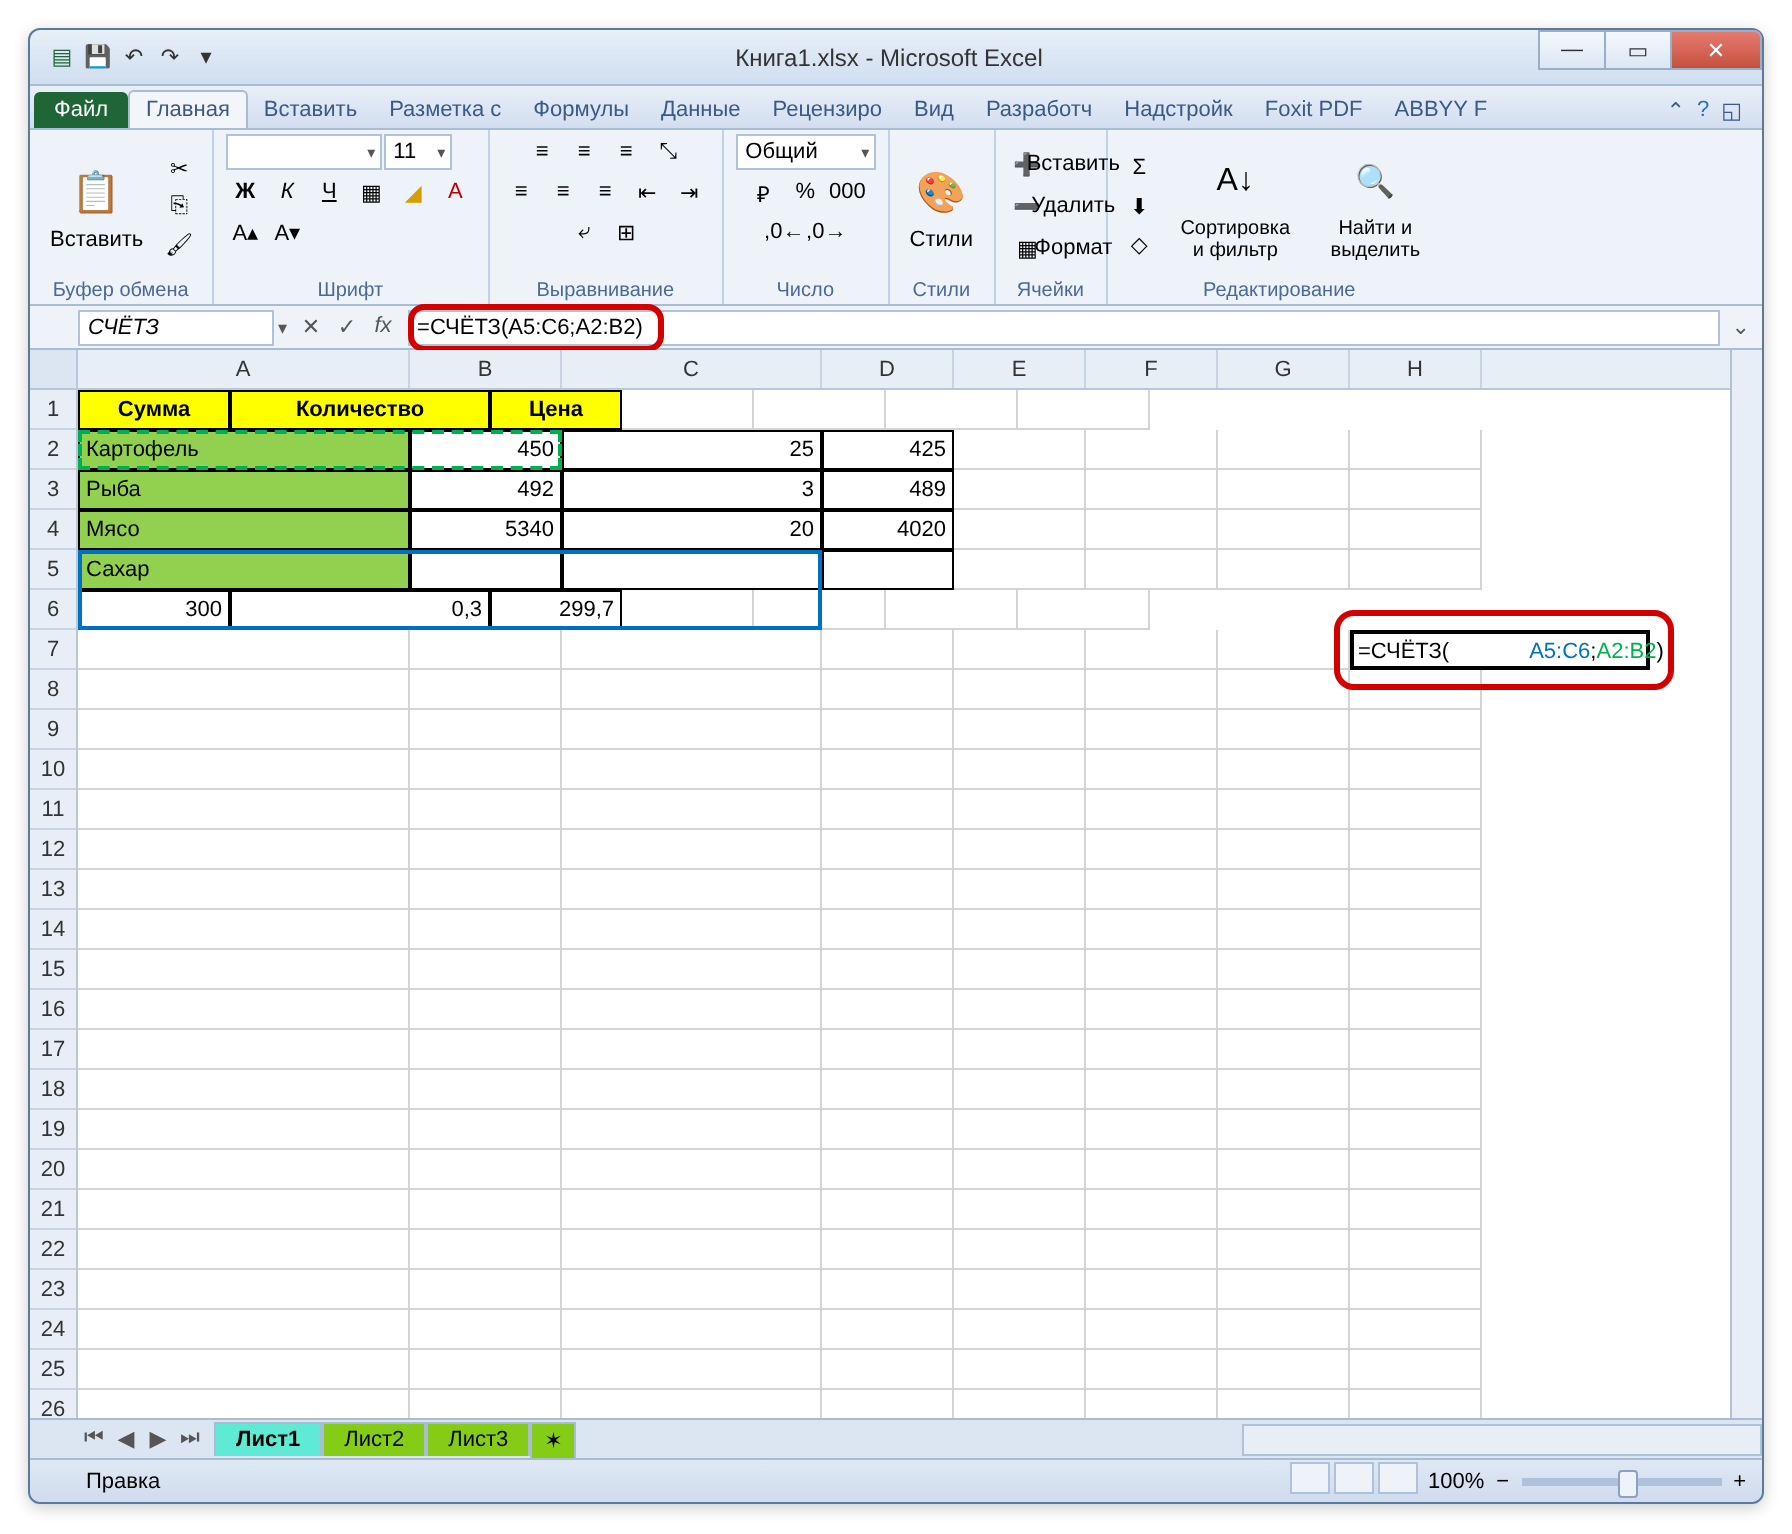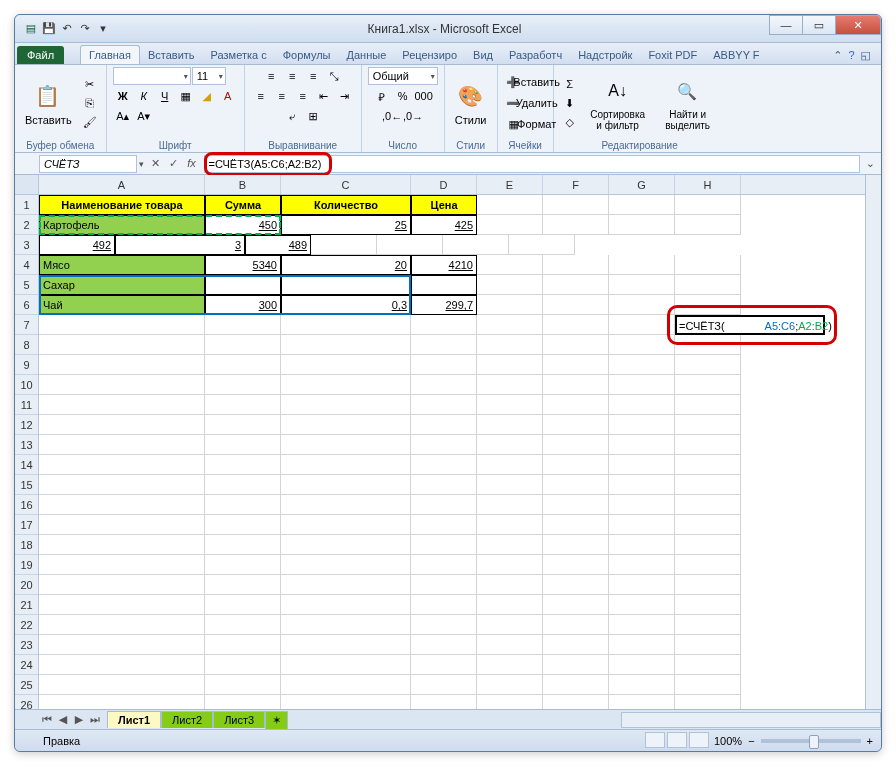"Главная" .tabs .tab.active { margin-left: 16px -> none }
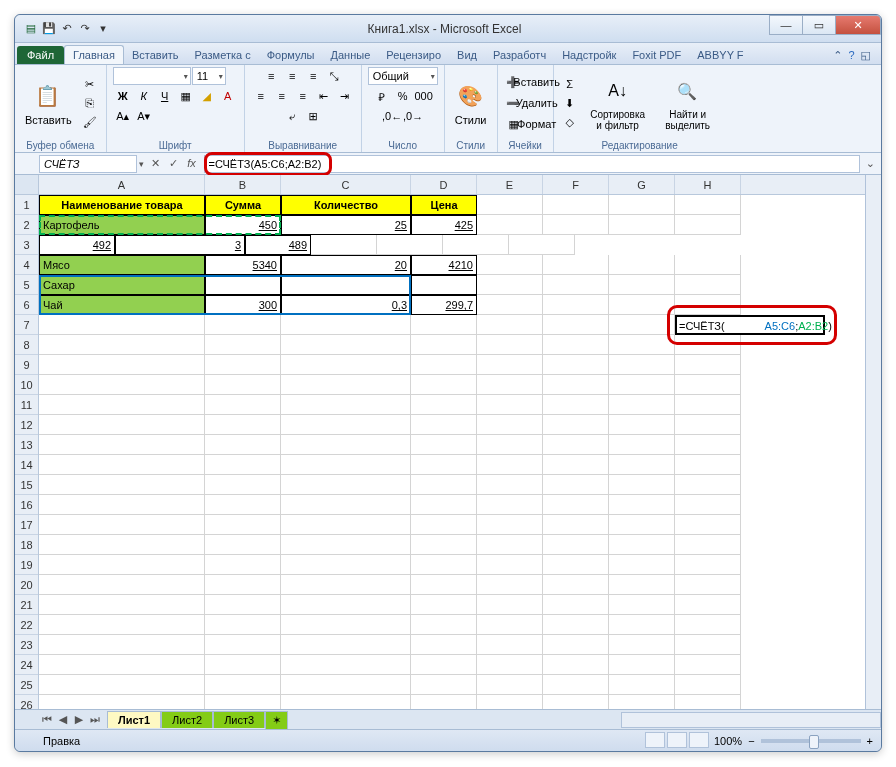"Наименование товара" div.cell { html: <div>Наименование товара</div> -> none }
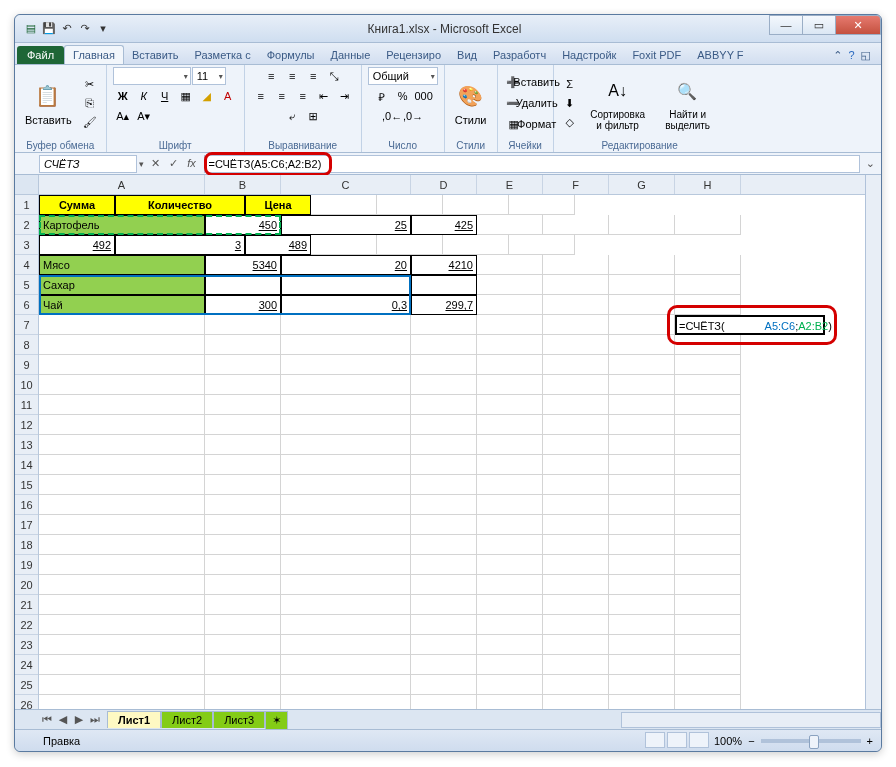"450" .cell.val { text-decoration: underline -> none }
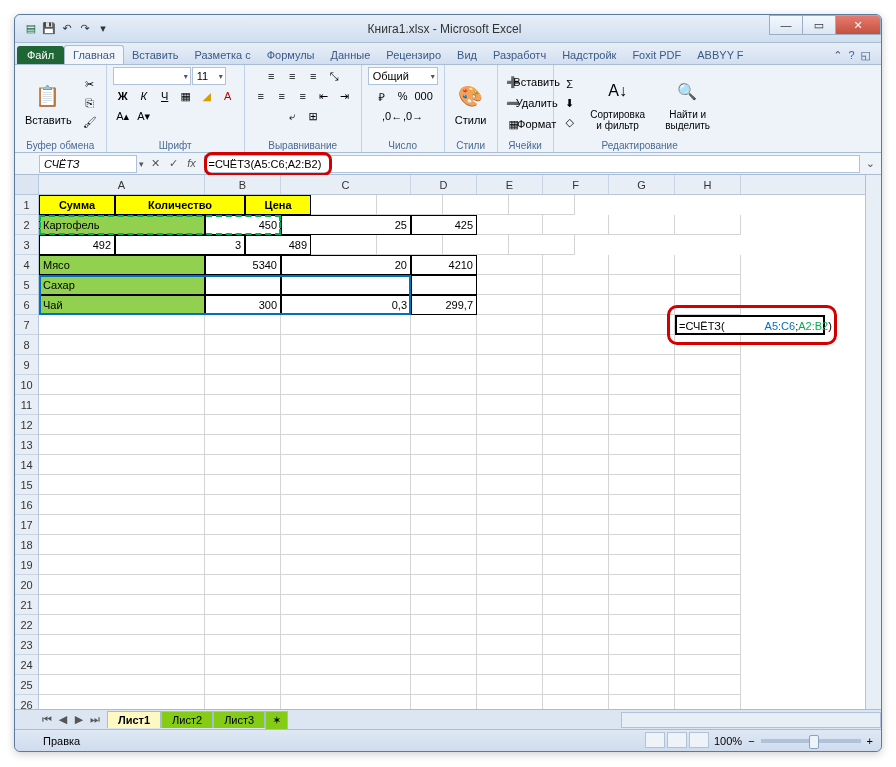"Рыба" div.cell { html: none -> <div>Рыба</div> }
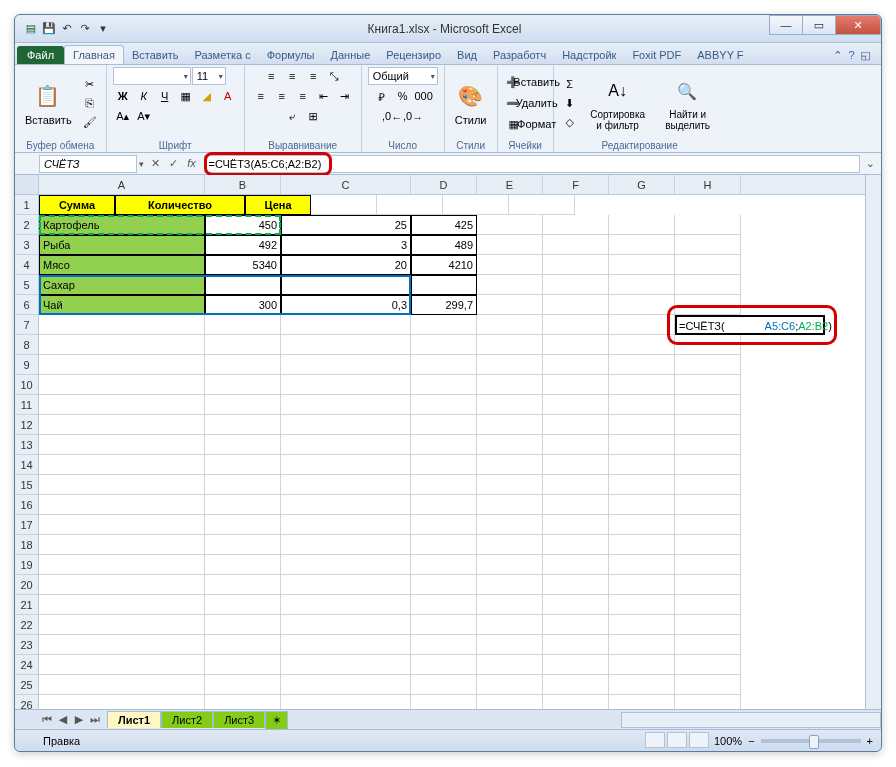"4210" div.cell { text: 4210 -> 4020 }
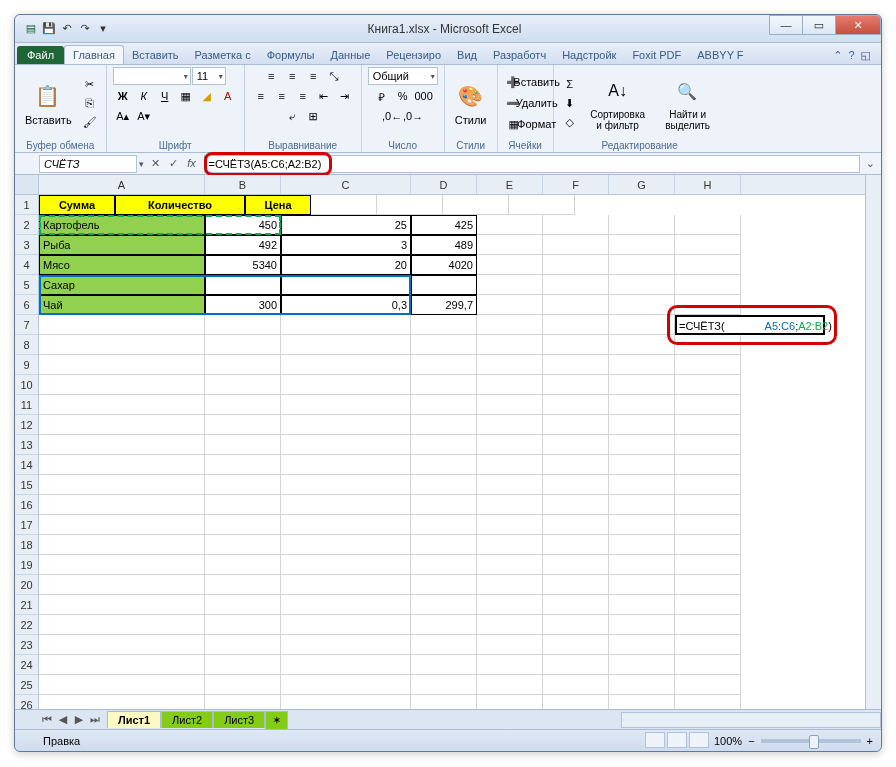"Чай" div.cell { html: <div>Чай</div> -> none }
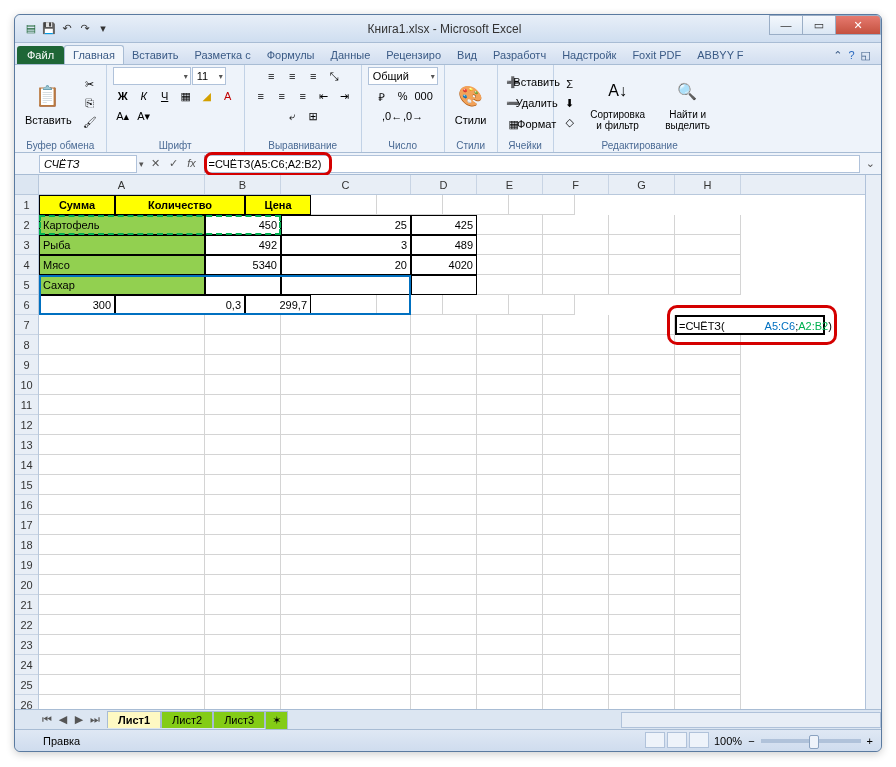"Лист1" .sheettabs .st.active { background: #fef9c3 -> #5eead4 }
